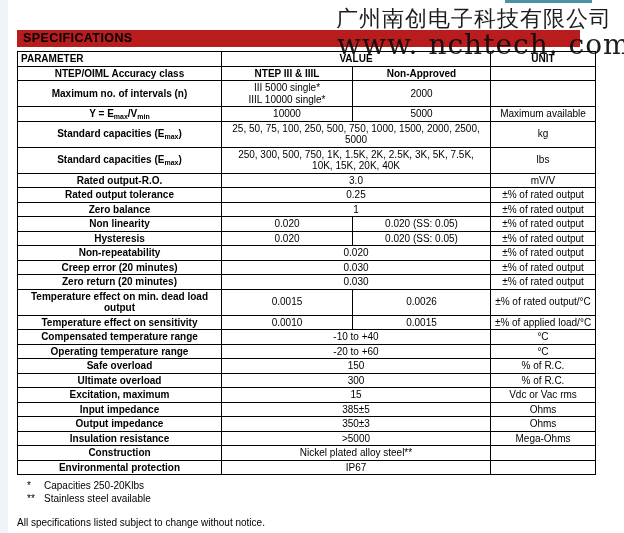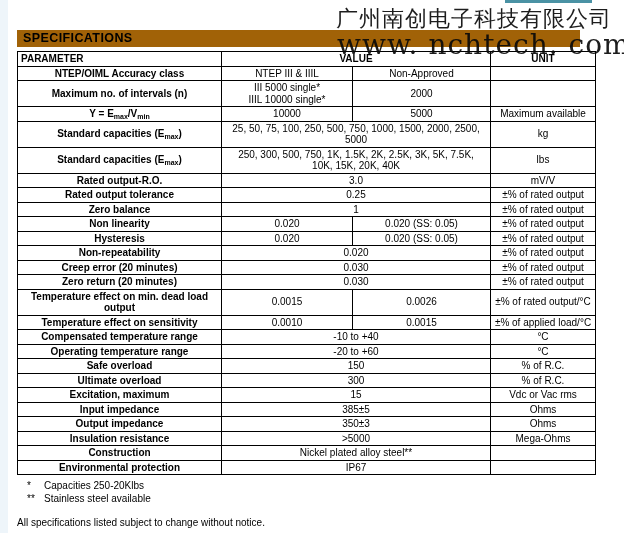"SPECIFICATIONS" .spec-bar { background: #a16207 -> #b91c1c }
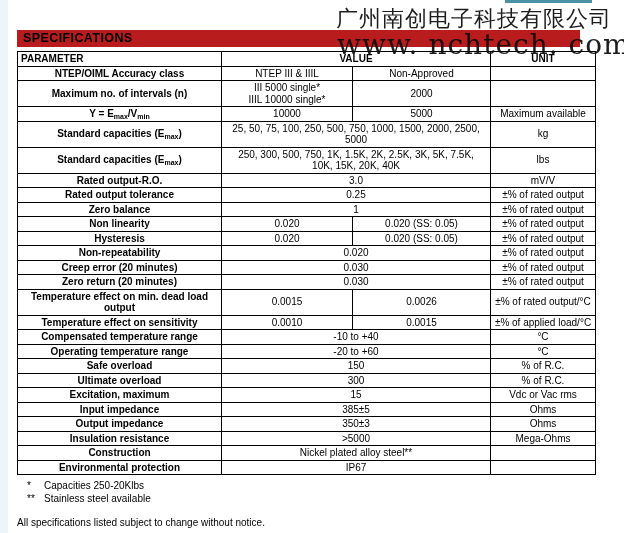"NTEP III & IIIL" td.val.bold { font-weight: normal -> bold }
